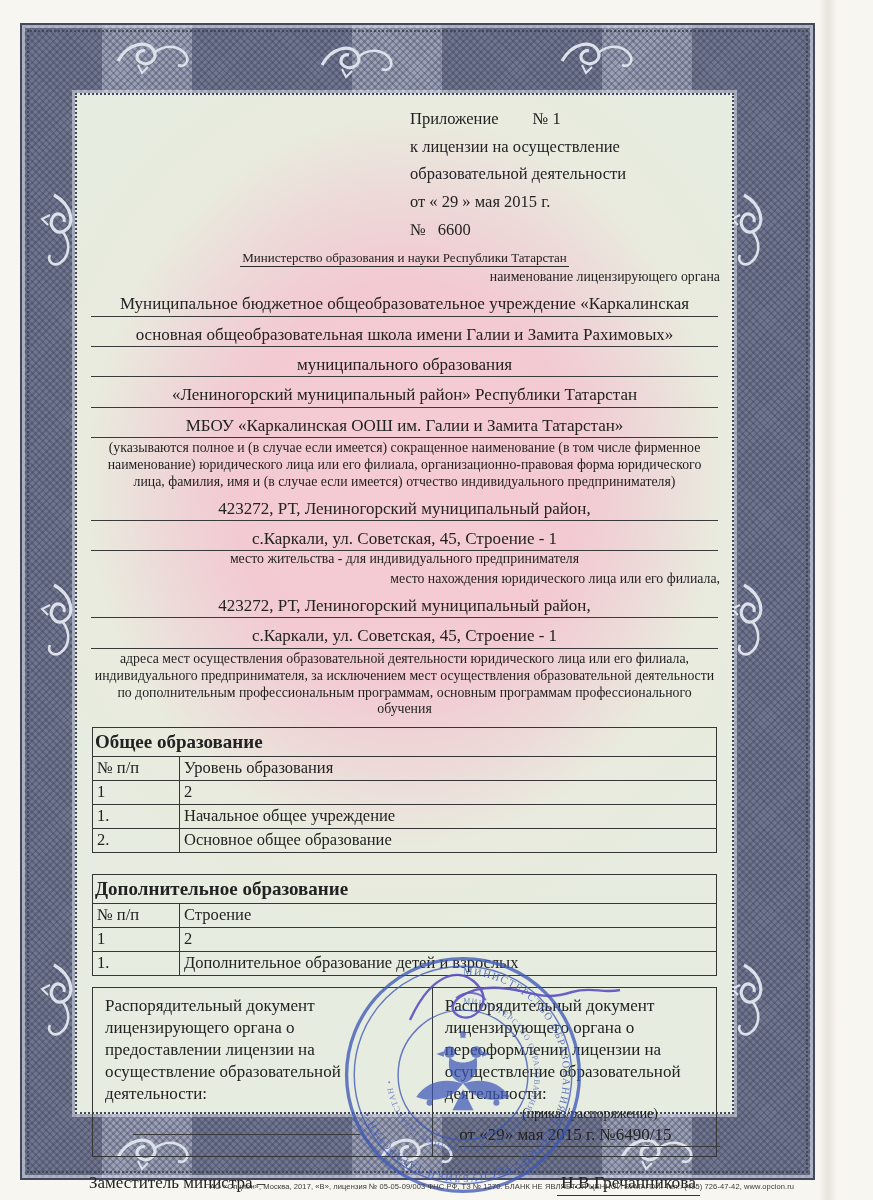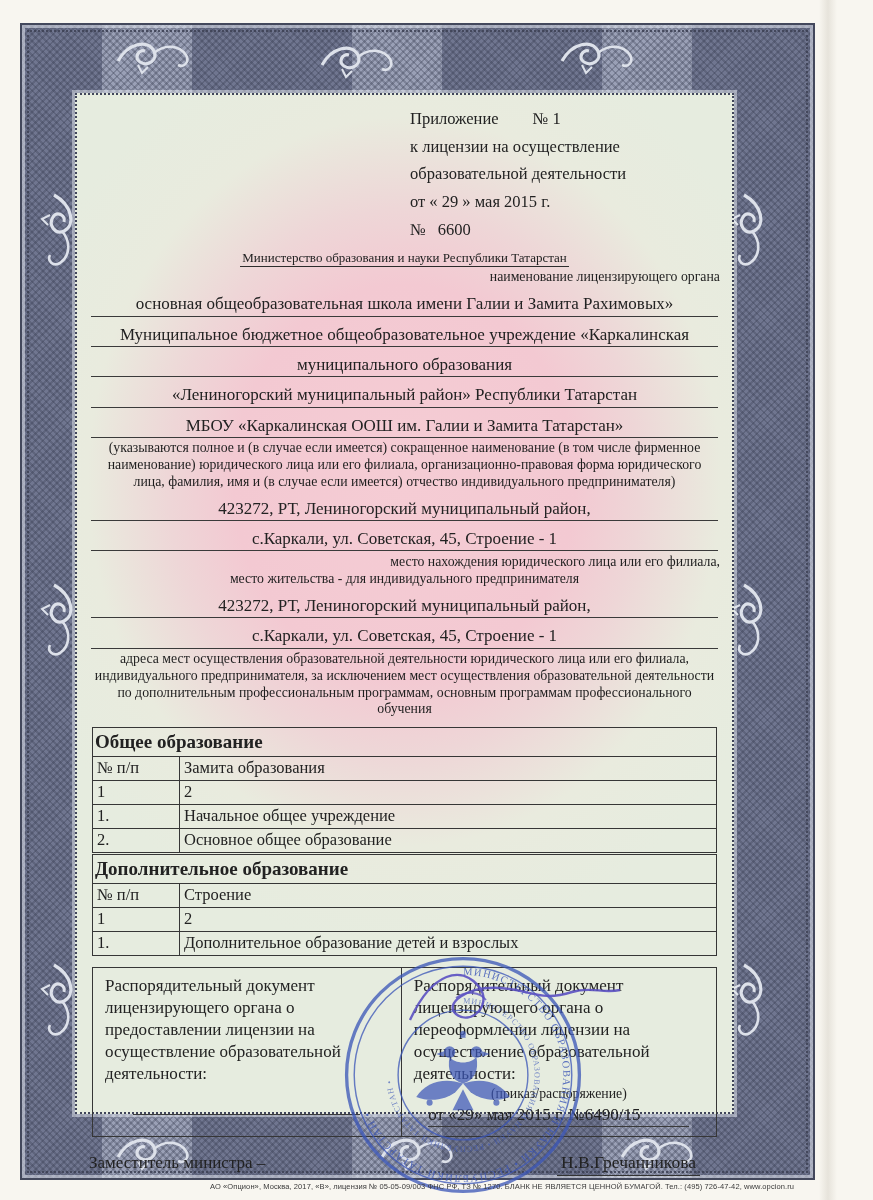"основная общеобразовательная школа имени" div.fline { order: before "Муниципальное бюджетное" -> after "Муниципальное бюджетное" }
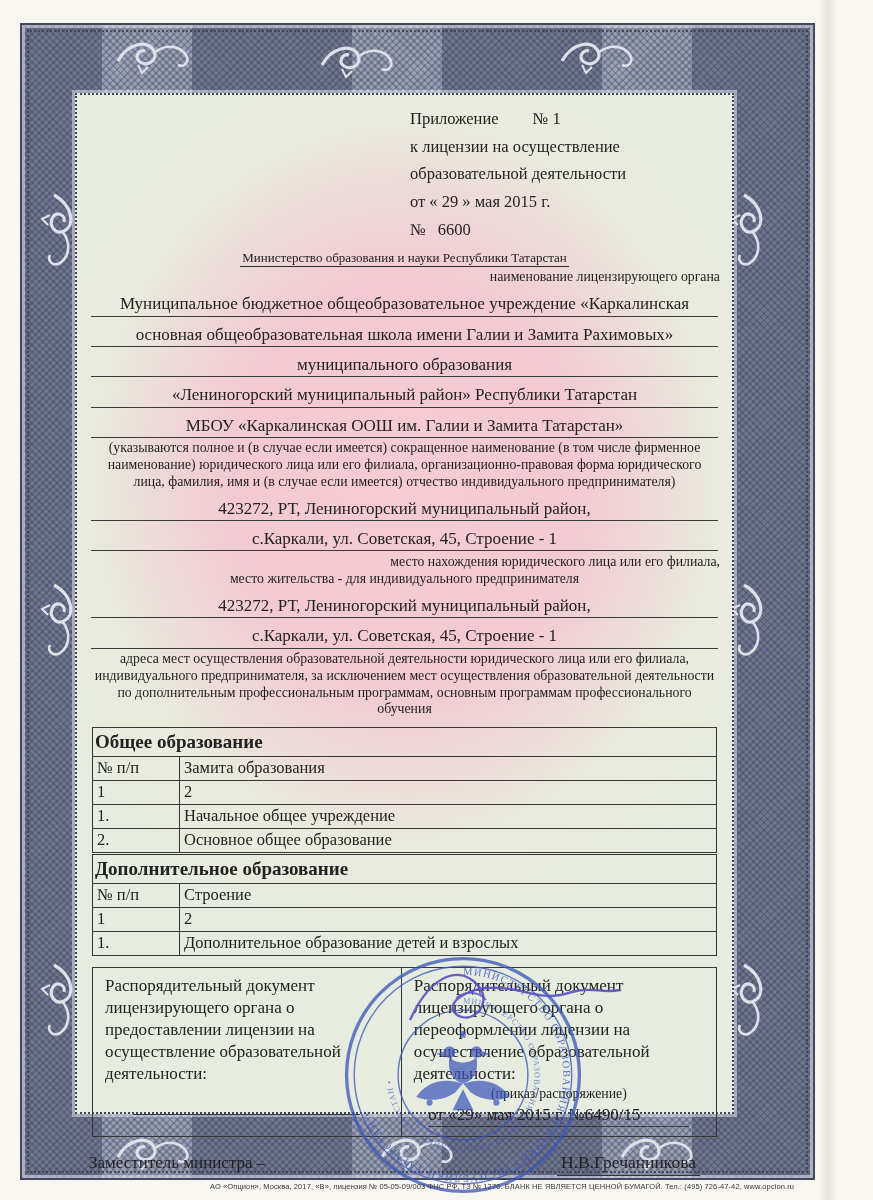"место нахождения юридического лица или" div.cap { order: before "место жительства - для индивидуального" -> after "место жительства - для индивидуального" }
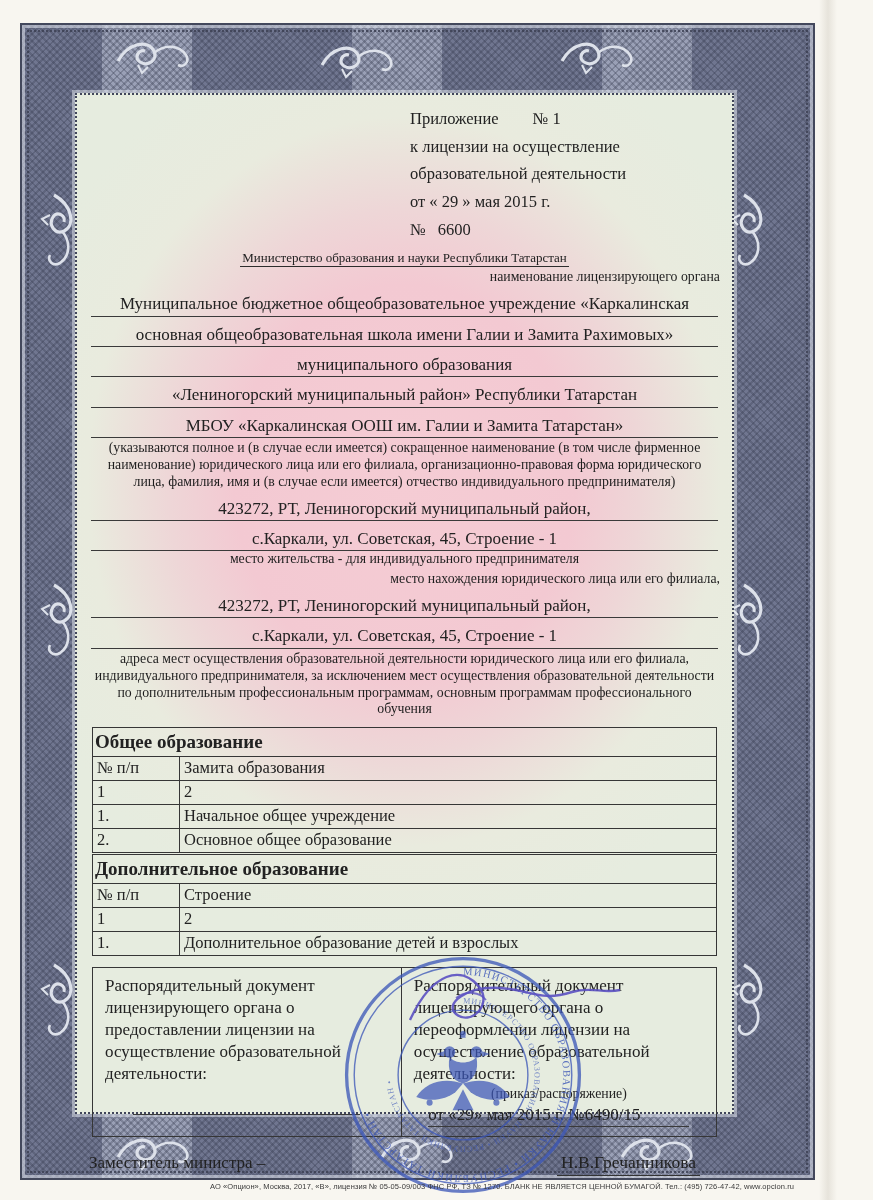"Замита образования" td { text: Замита -> Уровень }
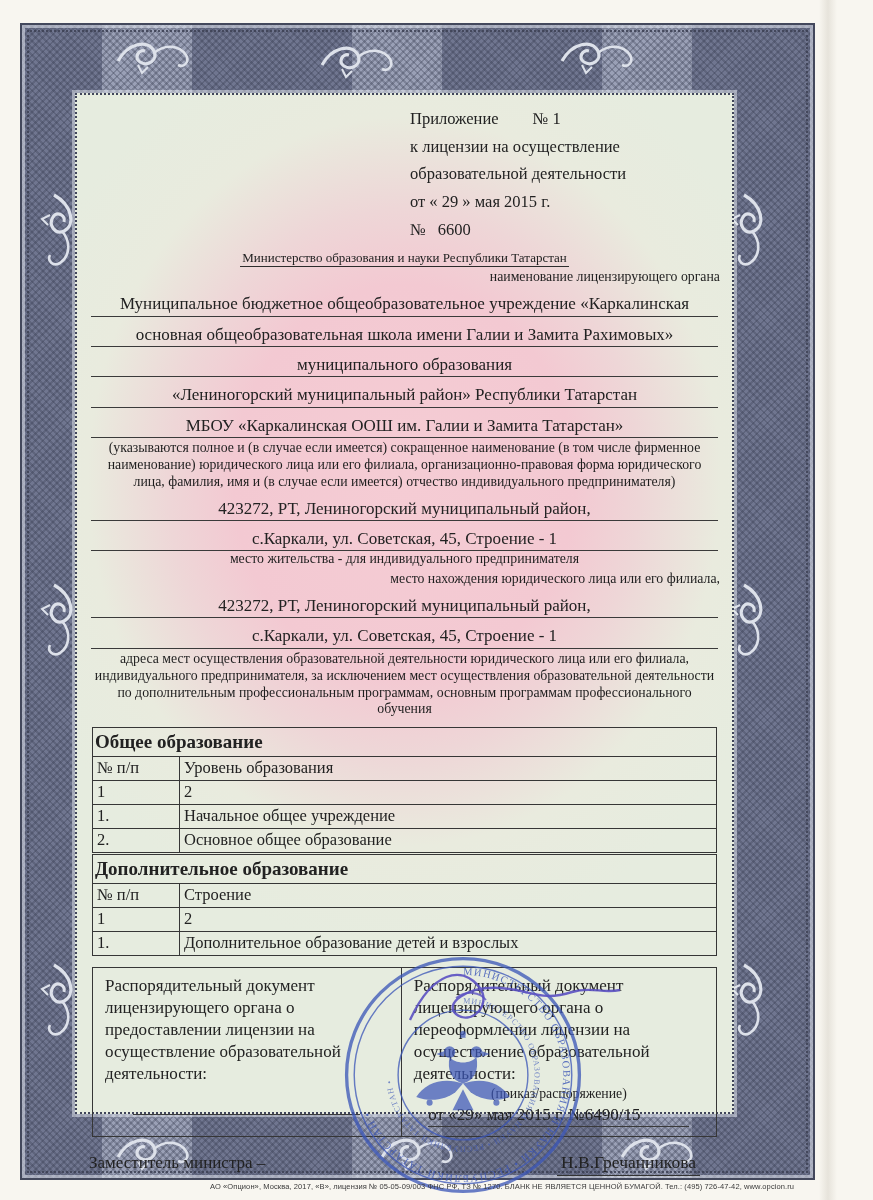"Дополнительное образование" table.tbl { margin-top: 1px -> 21px }
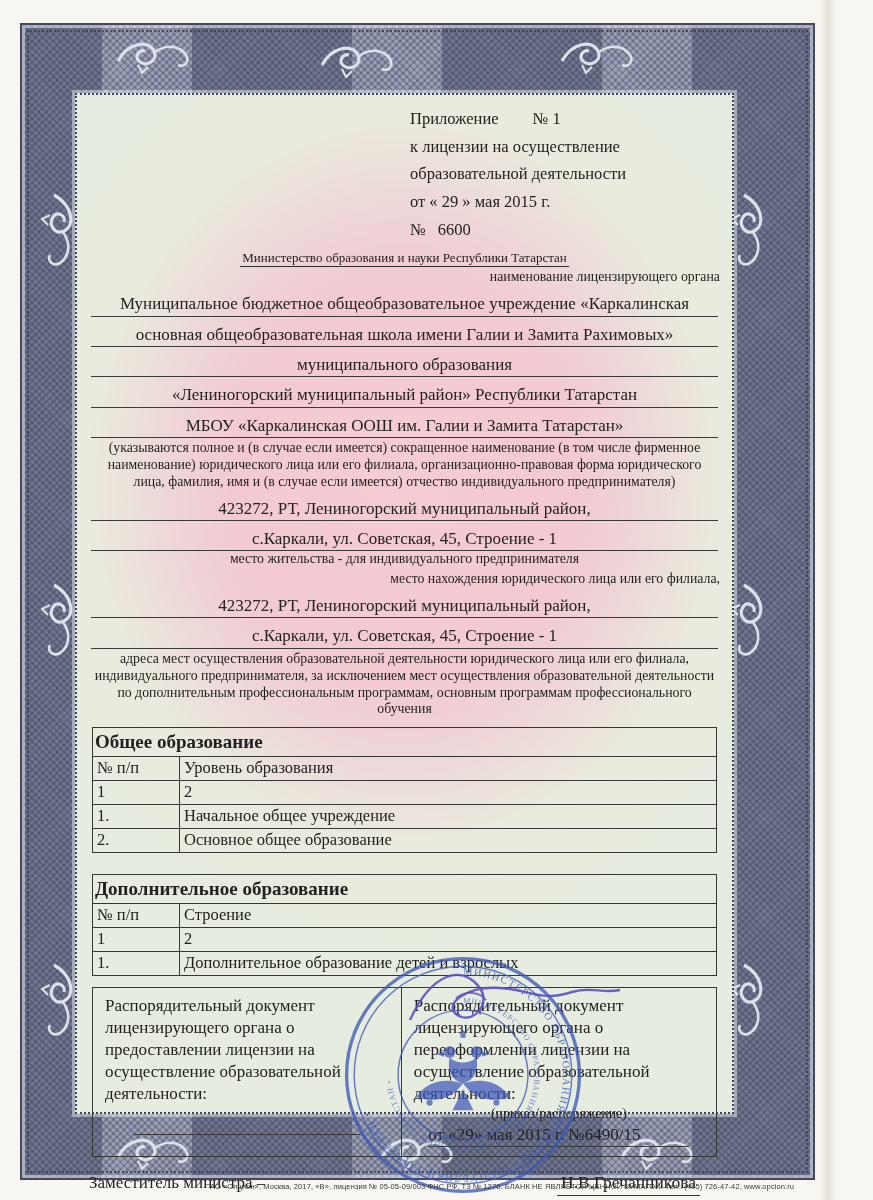"Распорядительный документ лицензирующего" .orders { gap: none -> 31px }
